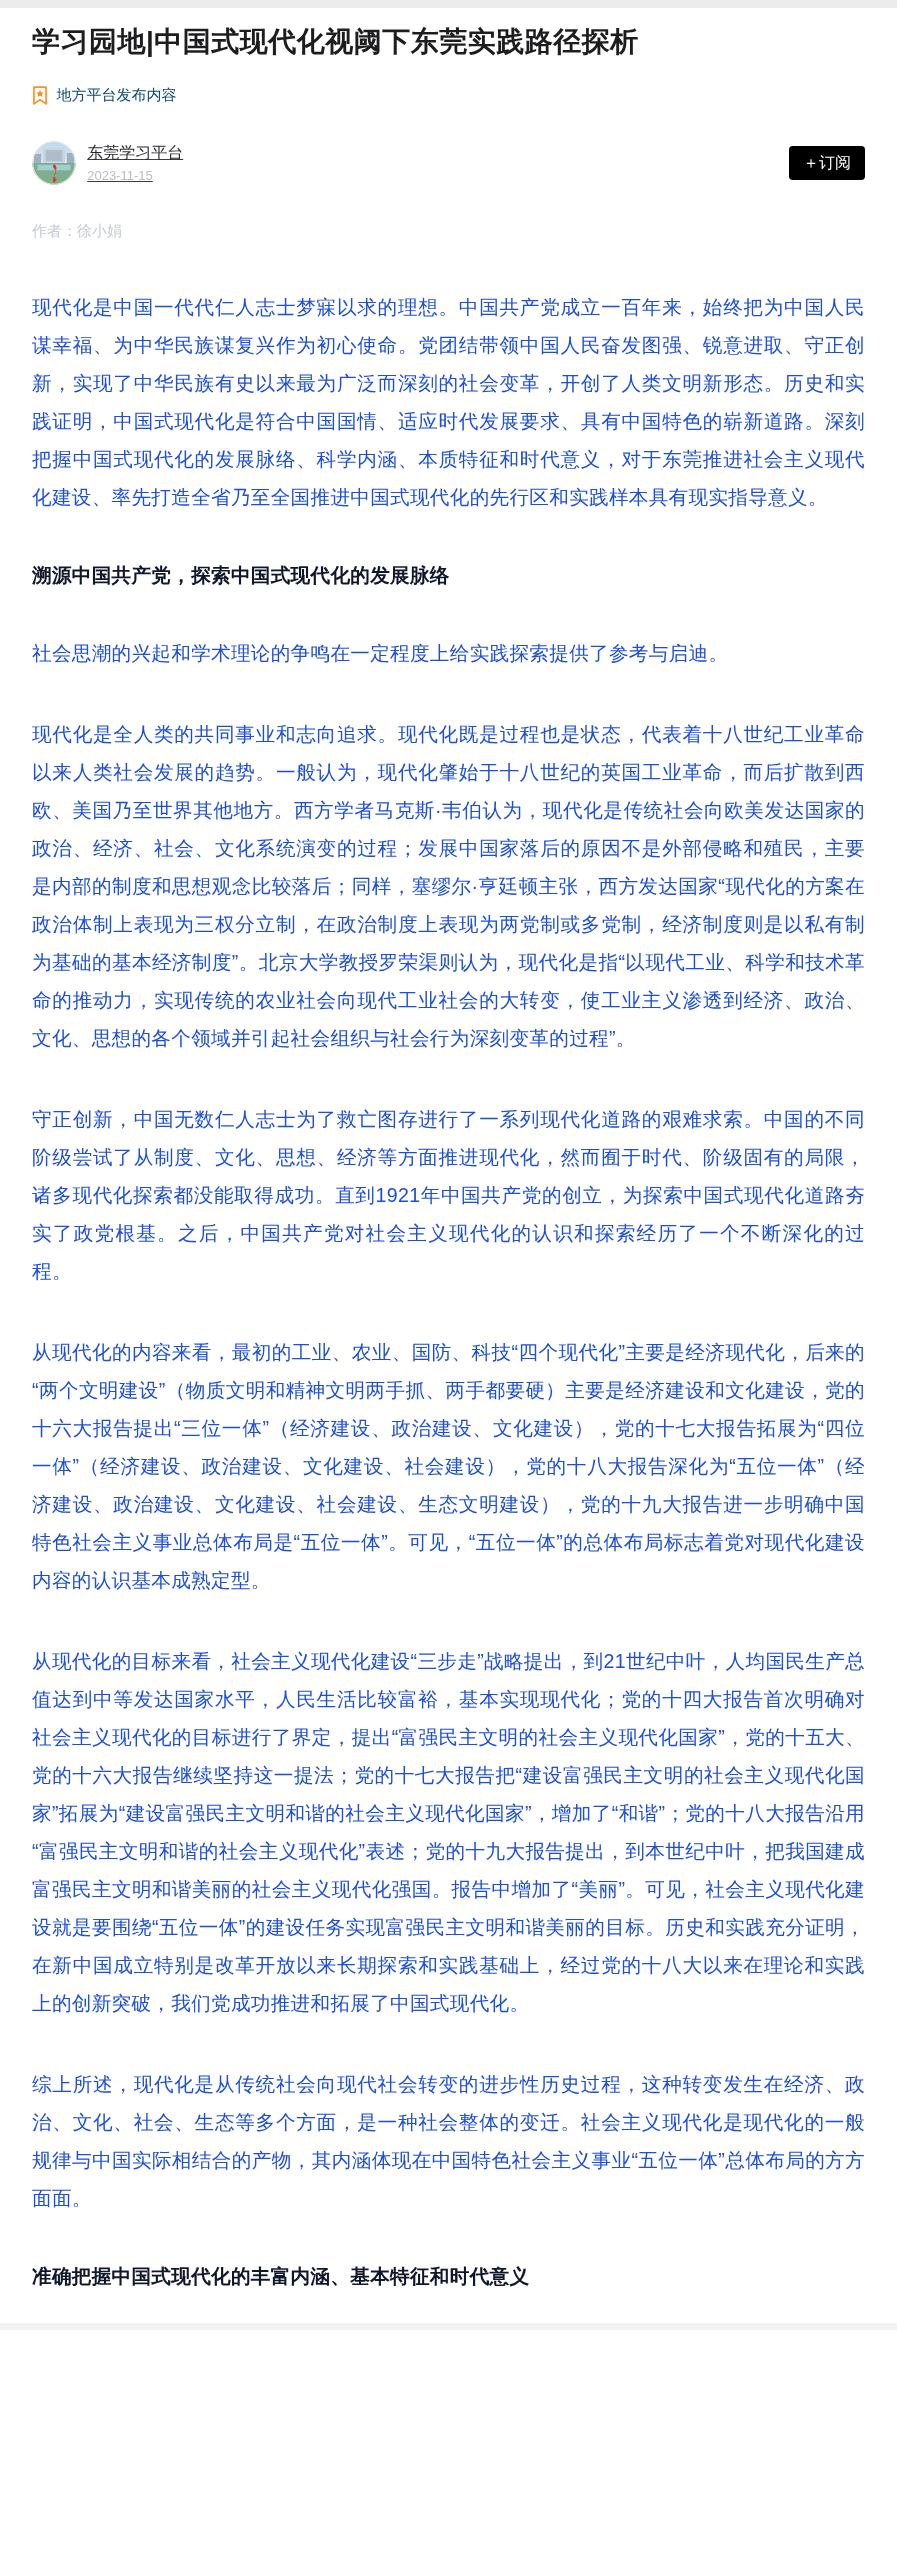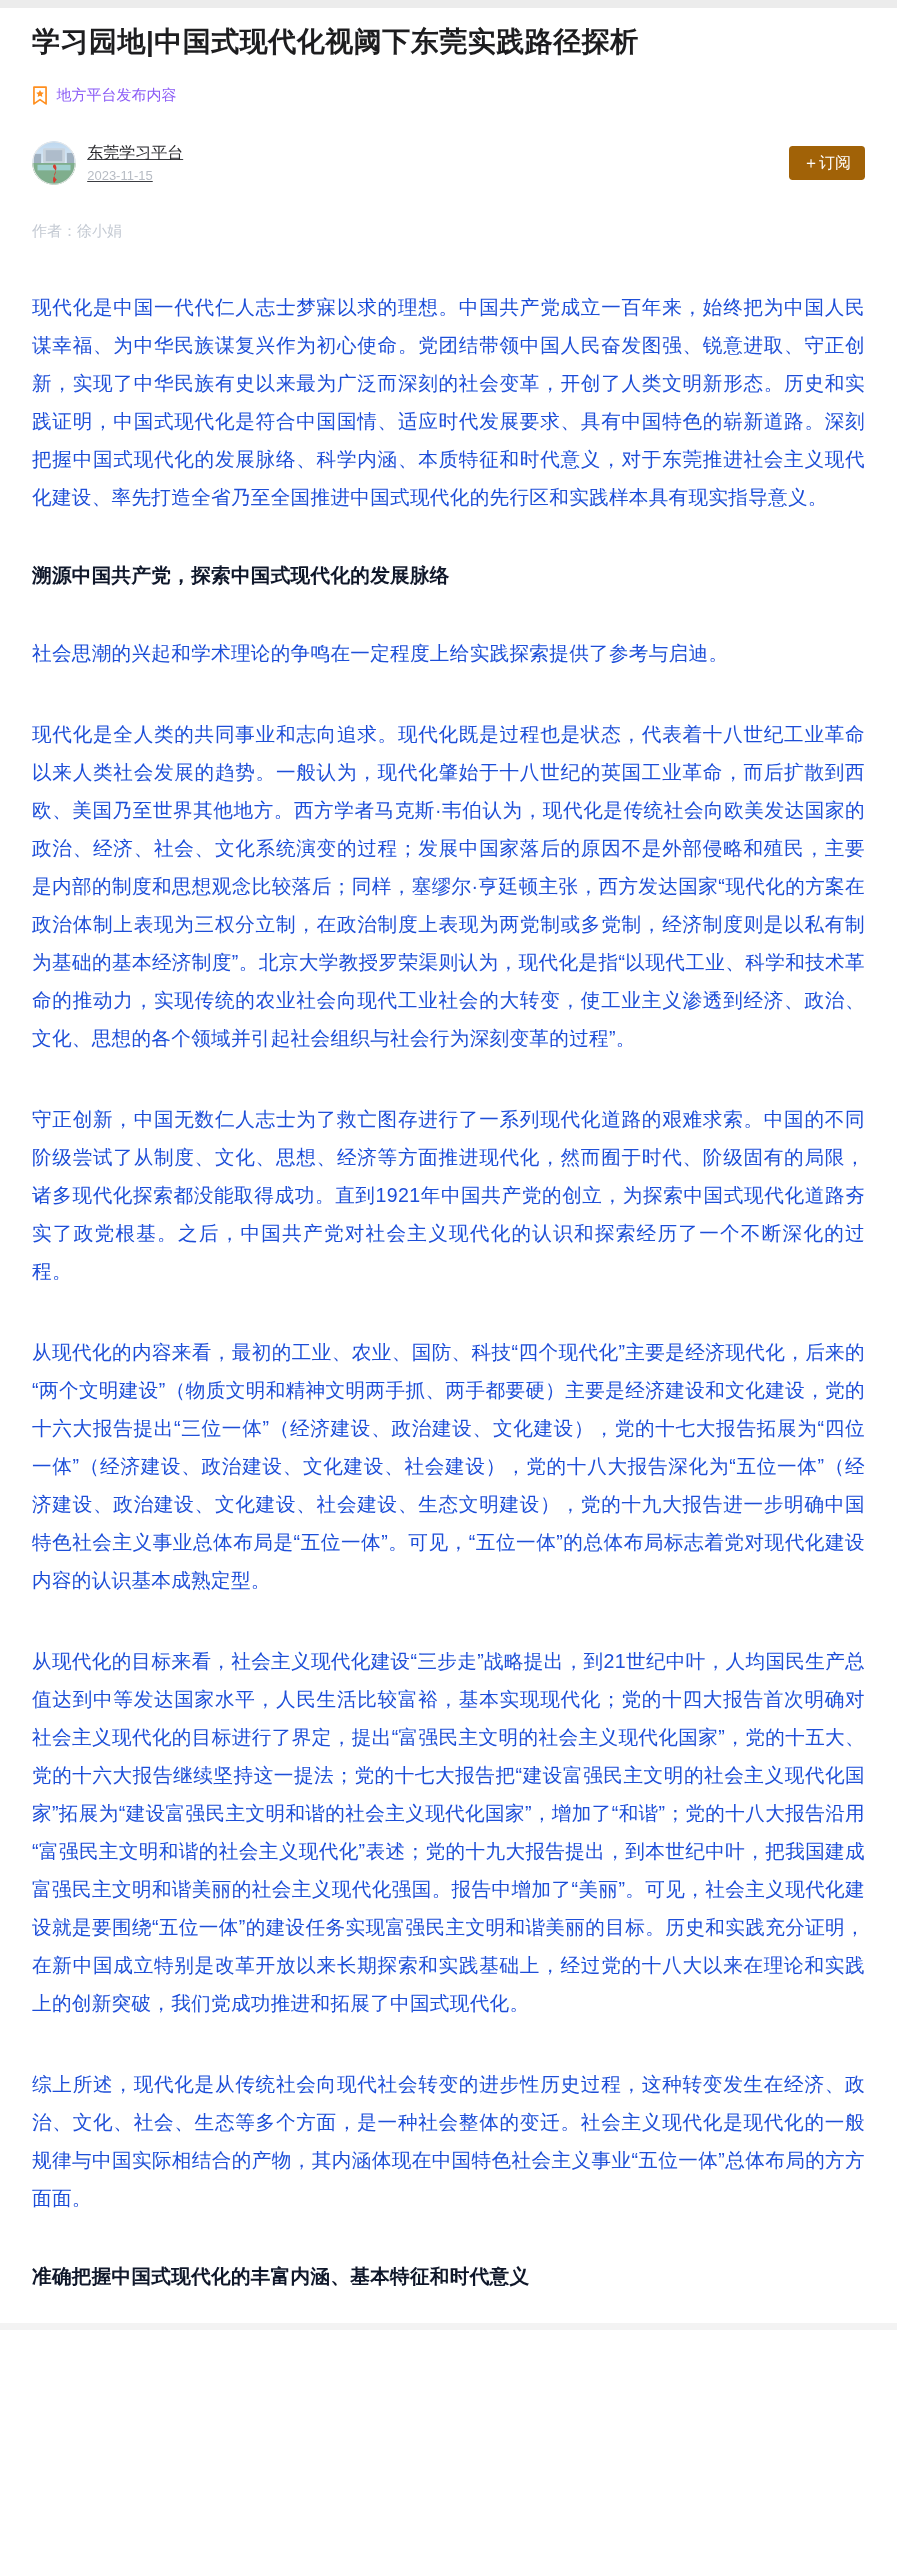"地方平台发布内容" .tag-label { color: #8b5cf6 -> #0c4a6e }
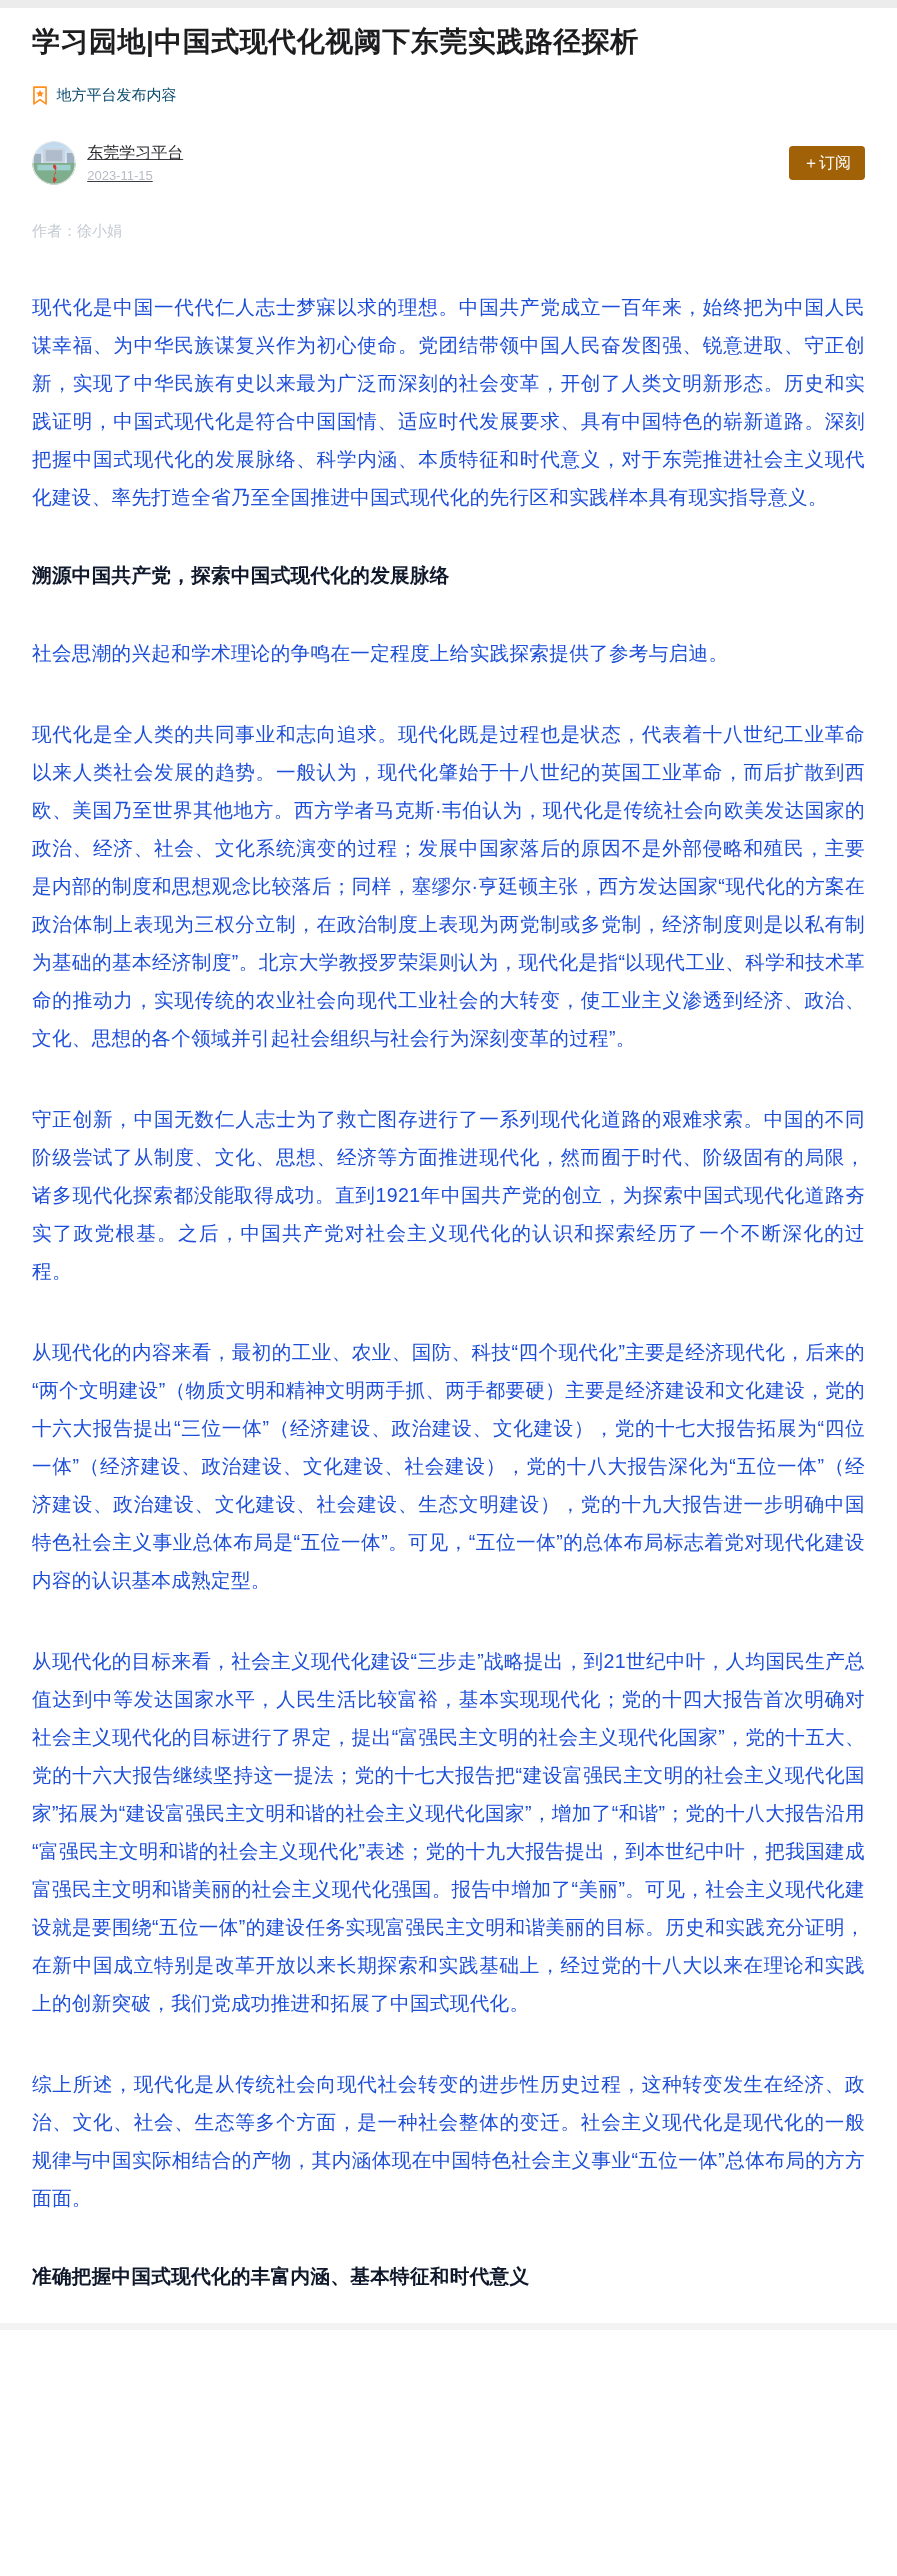"＋订阅" .subscribe-btn { background: #a16207 -> #000000 }
